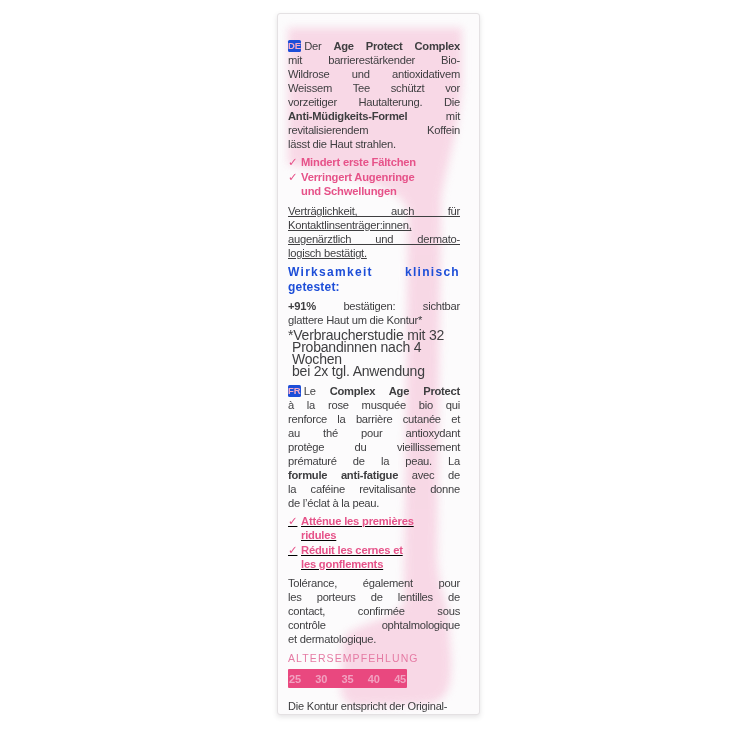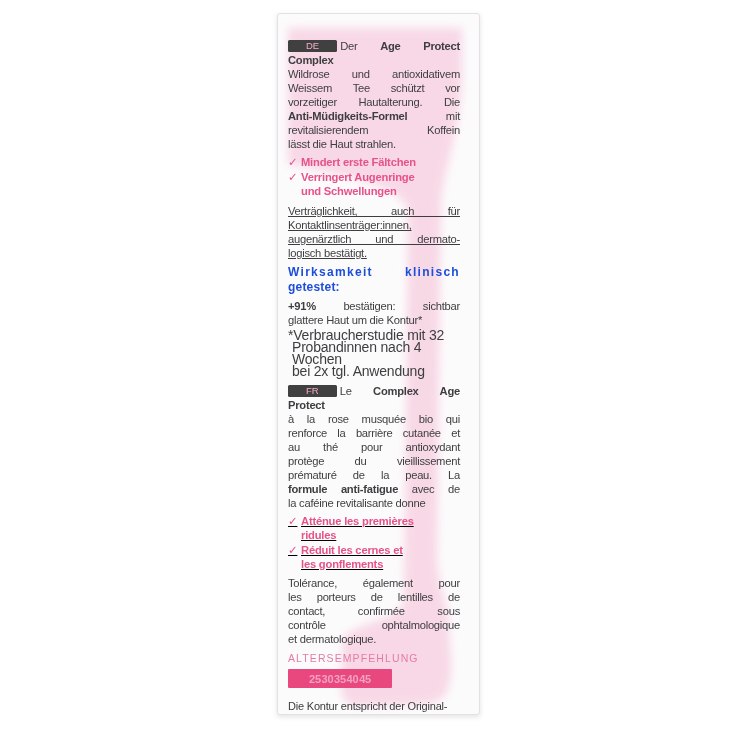"DE" .badge { background: #404040 -> #1d4ed8; font-weight: normal -> bold; padding: 0 18px -> 0 0 }
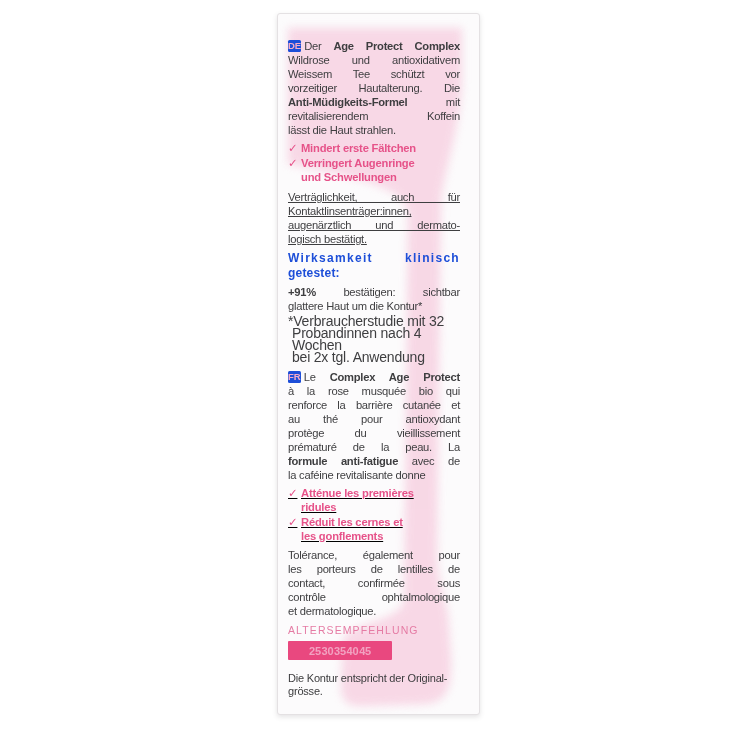"mit barrierestärkender Bio-" div.ln { html: none -> <div><span>mit barrierestärkender Bio-</span></div> }
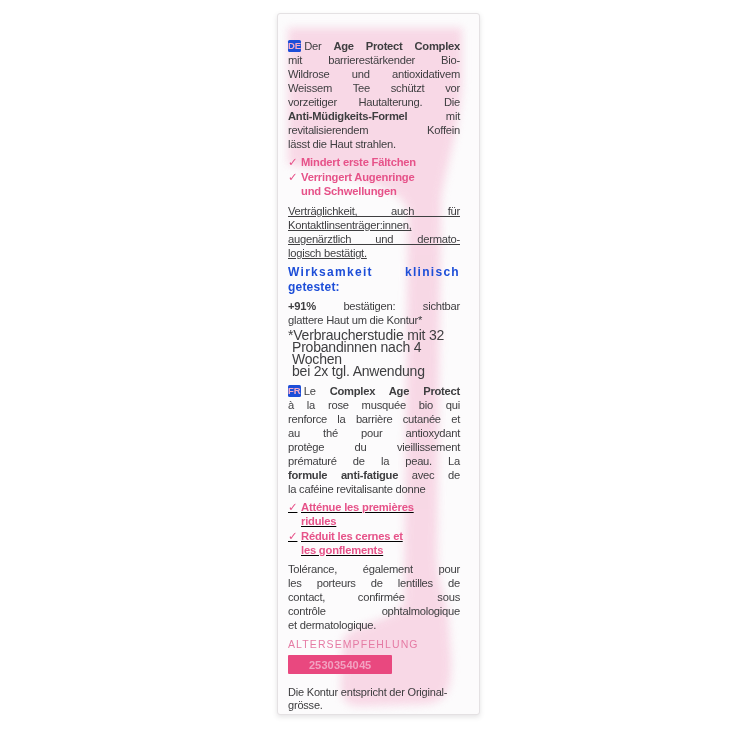"de l’éclat à la peau." div.ln { html: none -> <div><span>de l’éclat à la peau.</span></div> }
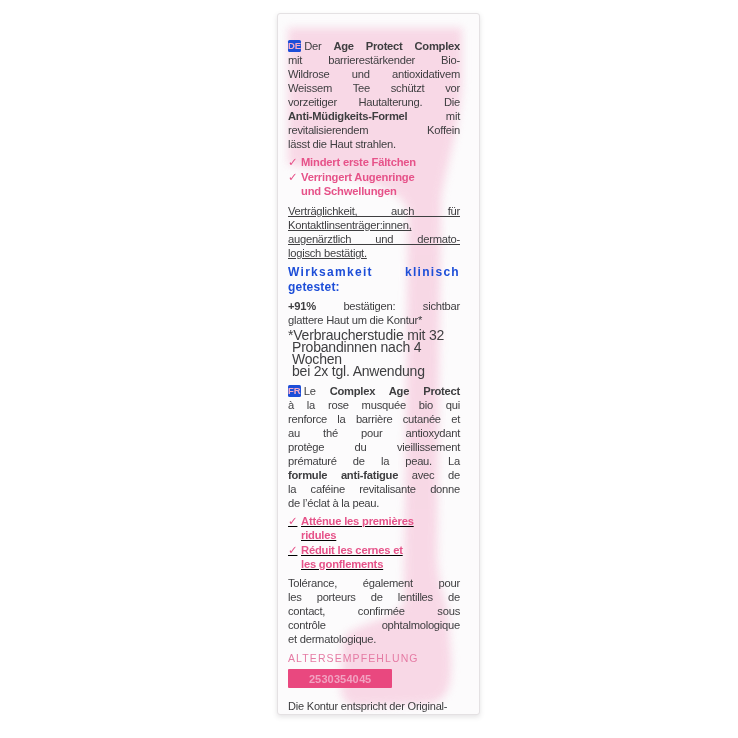"25" .age-bar { padding: 0 21px -> 0 1px; width: 104px -> 119px }
